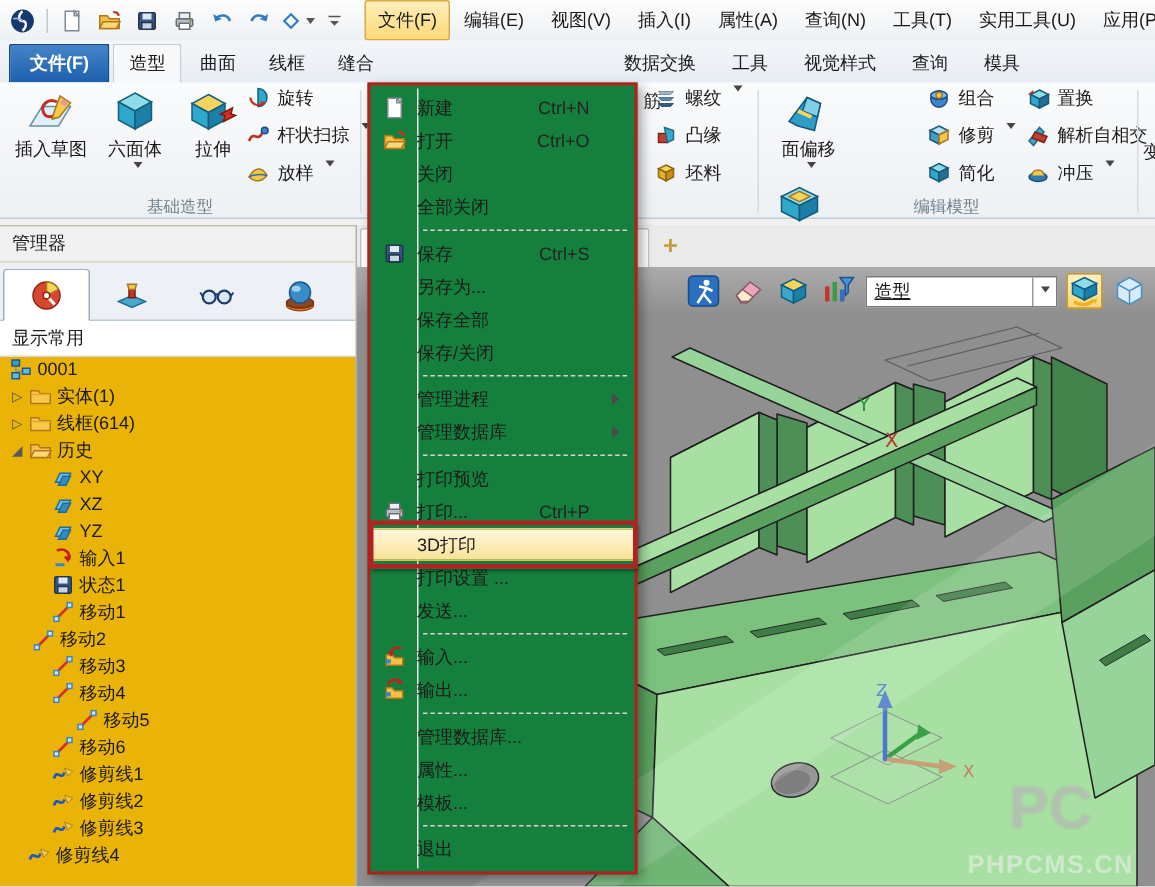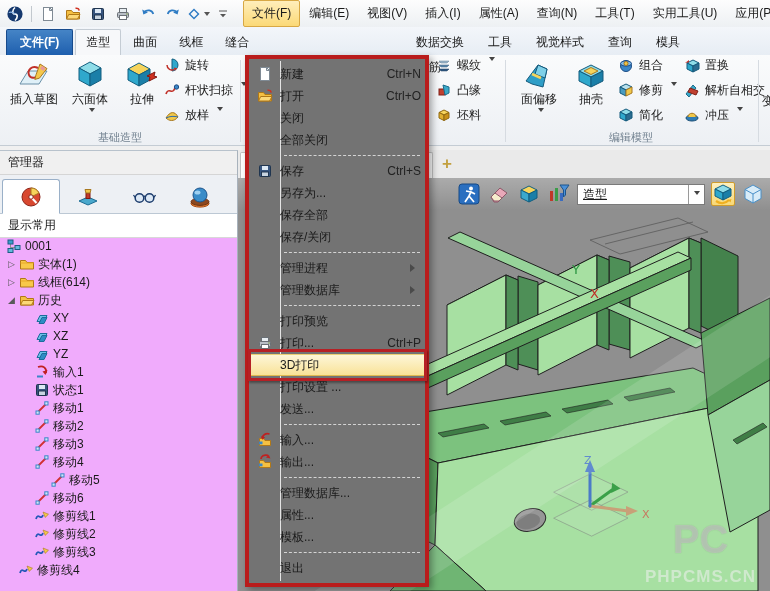"新建" #file-menu { background: #737373 -> #15803d; border: 4px solid #b91c1c -> 2px solid #b91c1c }
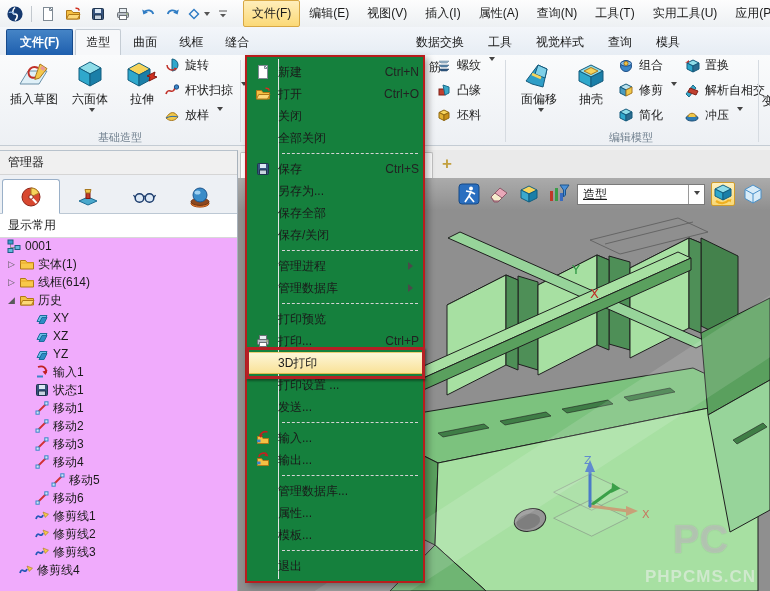"Ctrl+N" .menu-item .mi-short { padding-right: 4px -> 30px }
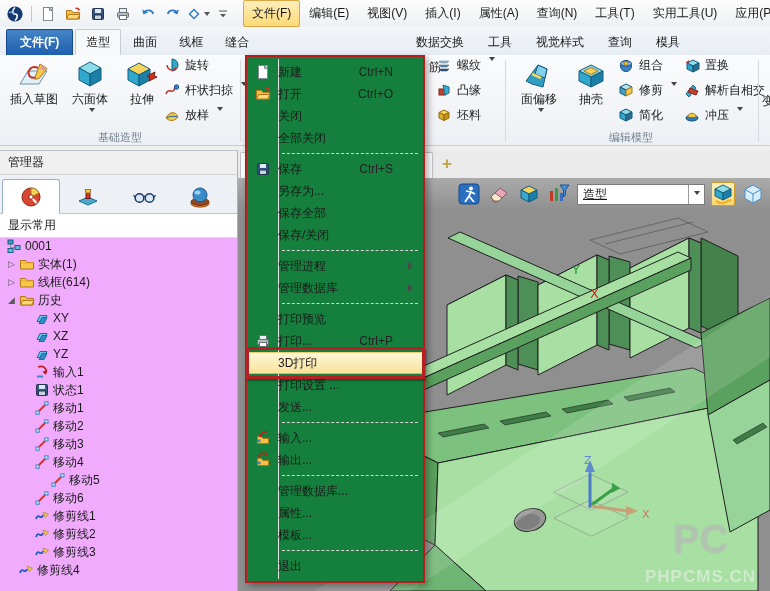"面偏移" div { flex-direction: none -> column }
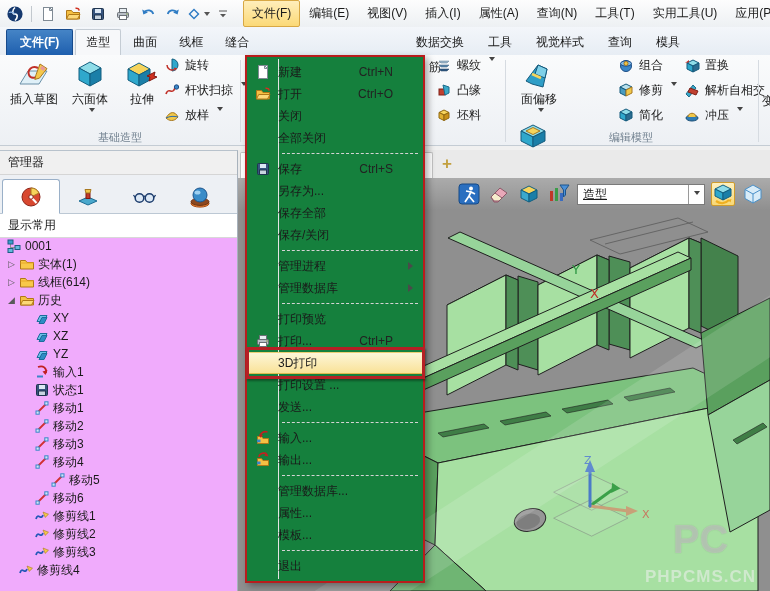"管理器" #manager { background: #f0abfc -> #eab308 }
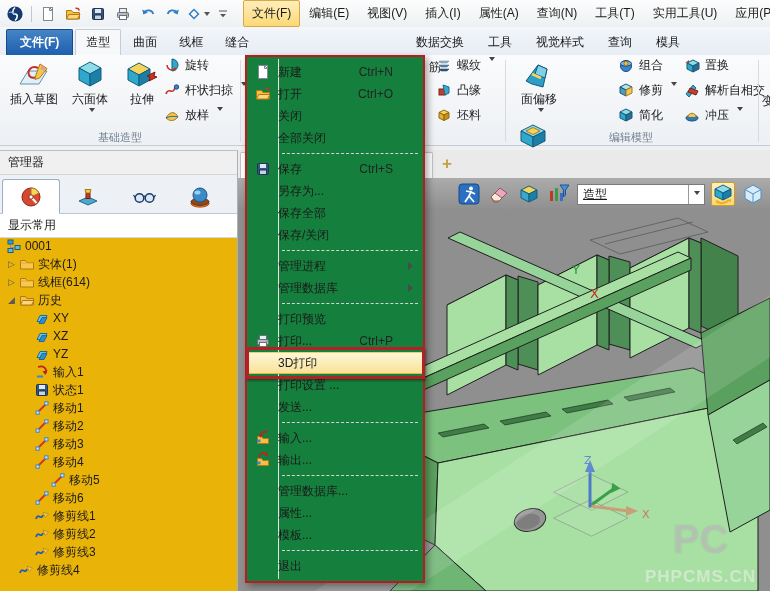"移动2" div.trow { align-items: none -> flex-end; padding-left: 33px -> 20px }
